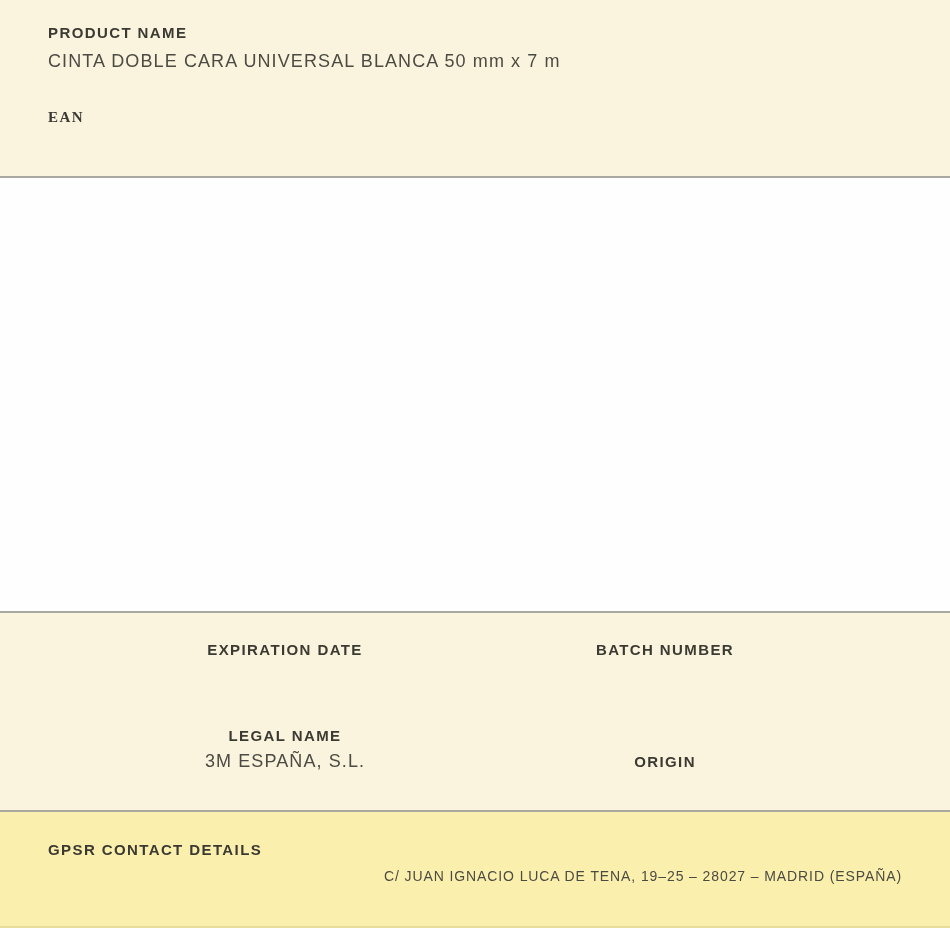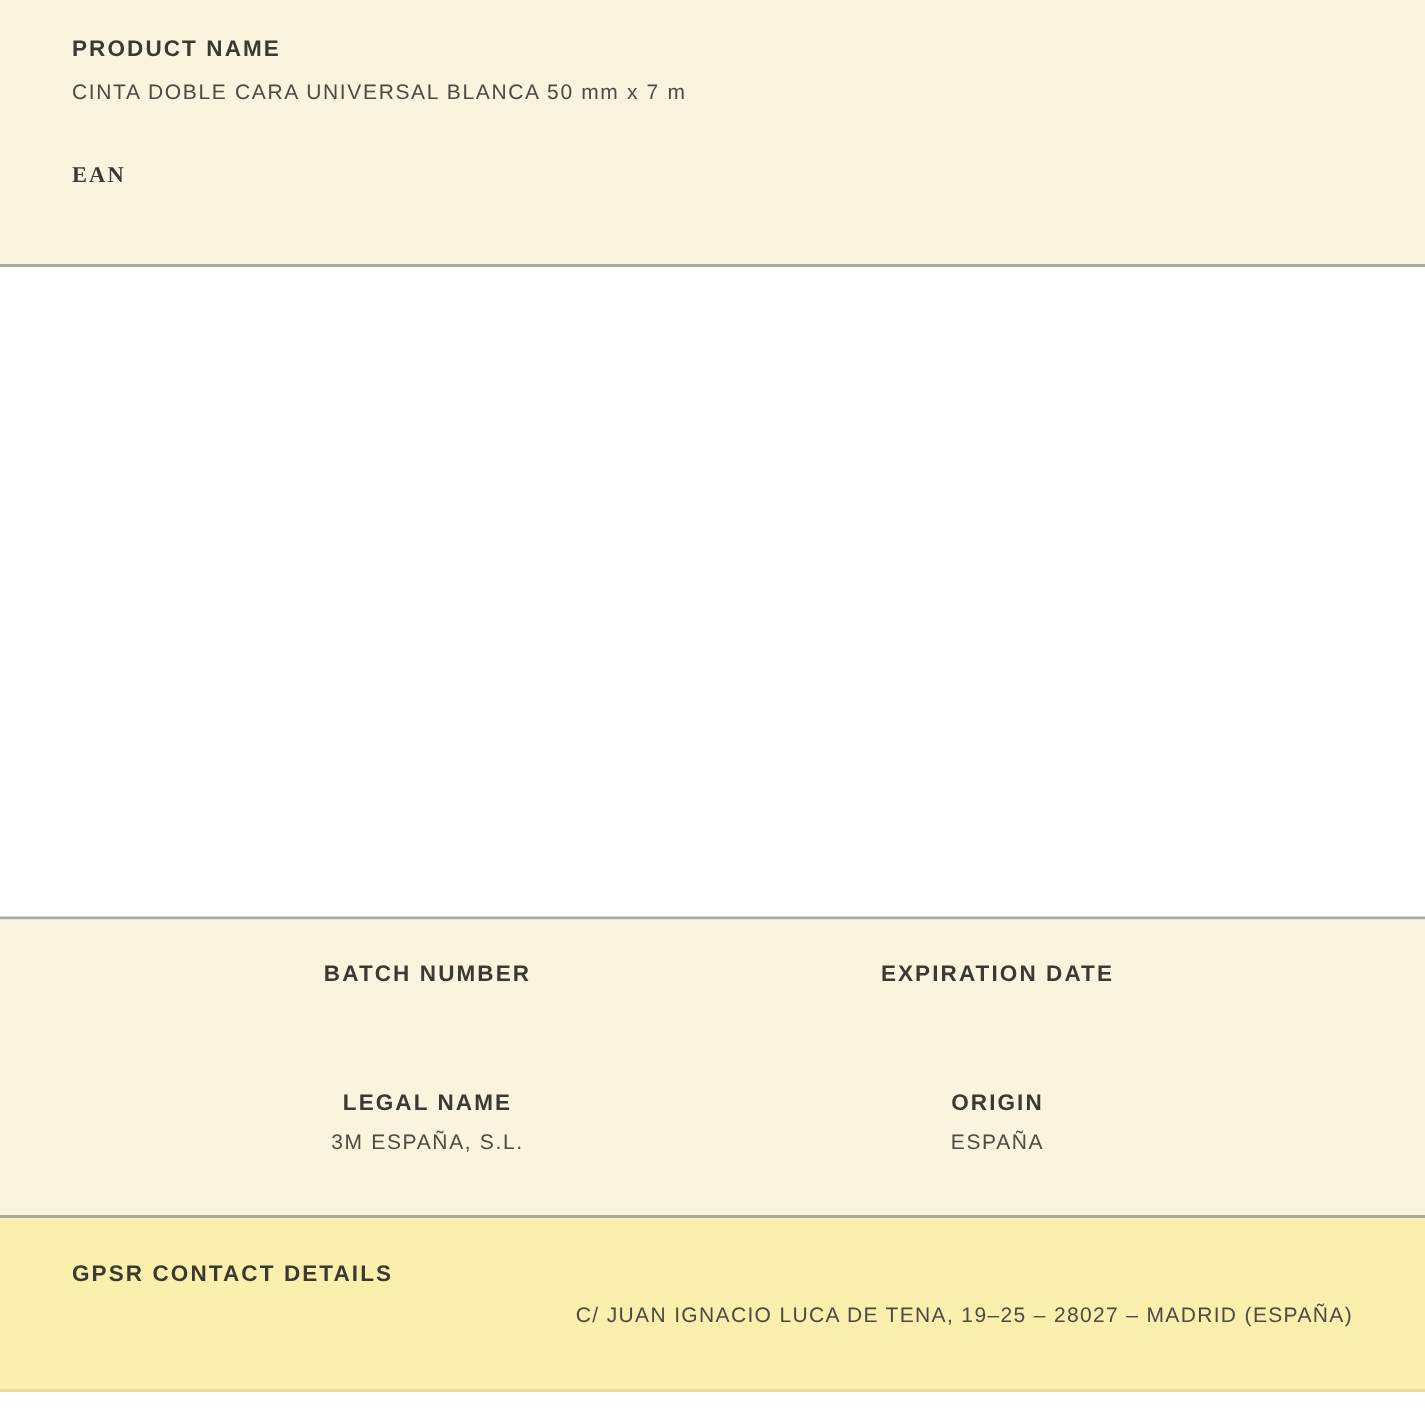"CINTA DOBLE CARA UNIVERSAL BLANCA" .field-value { font-size: 14px -> 18px }
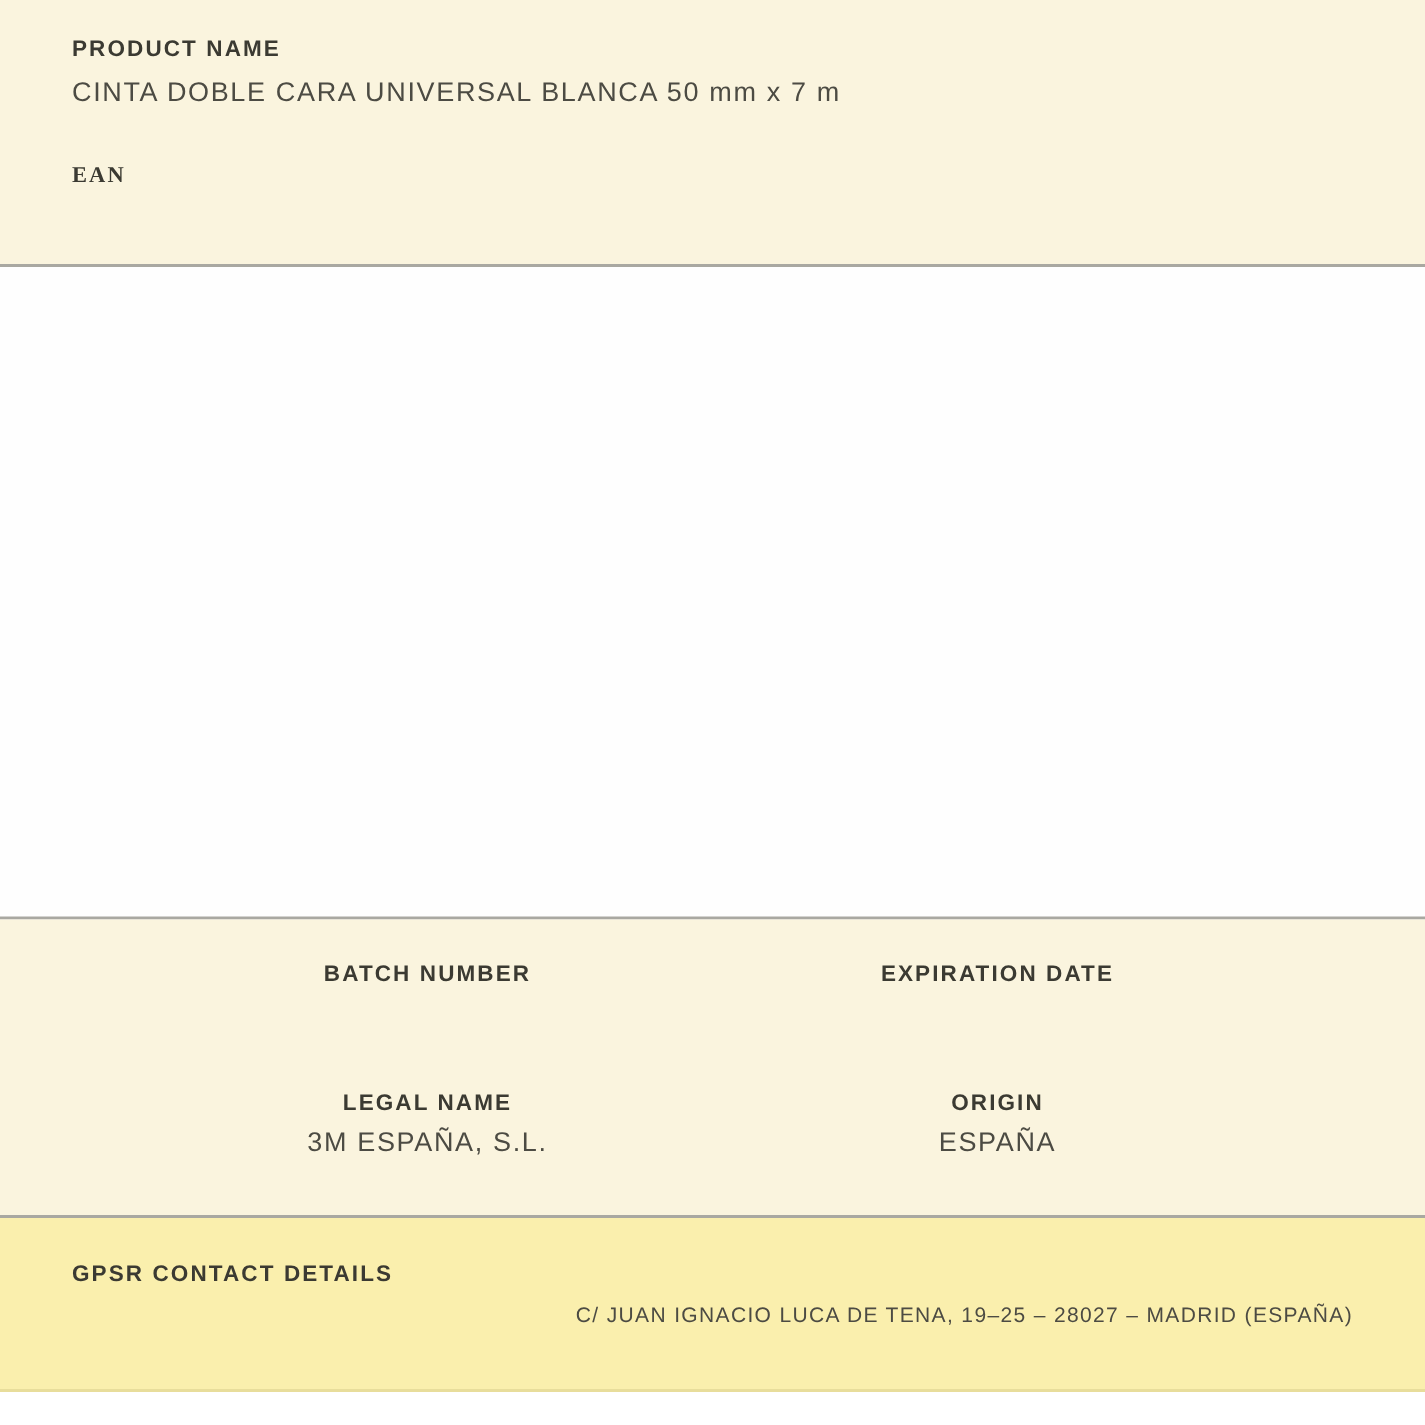"BATCH NUMBER" div.col { order: before "EXPIRATION DATE" -> after "EXPIRATION DATE" }
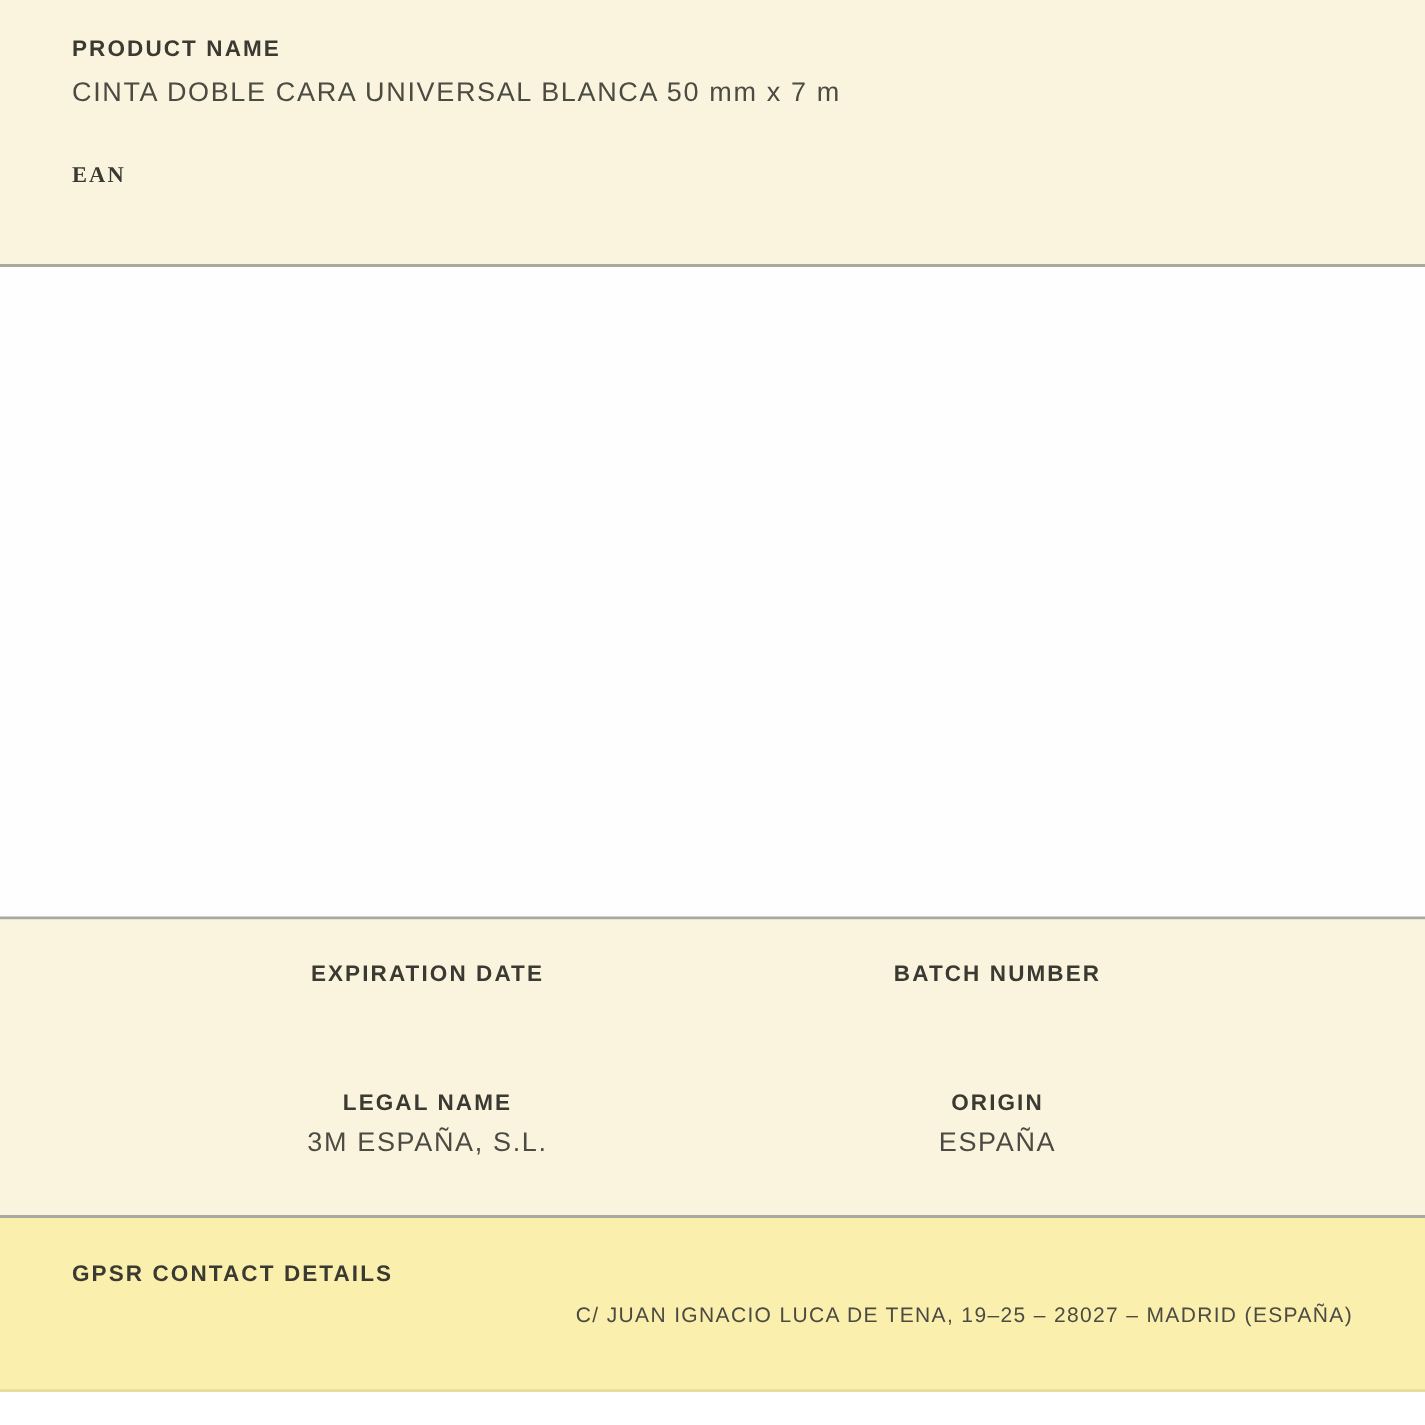"ESPAÑA" div.field-value { html: <div>ESPAÑA</div> -> none }
